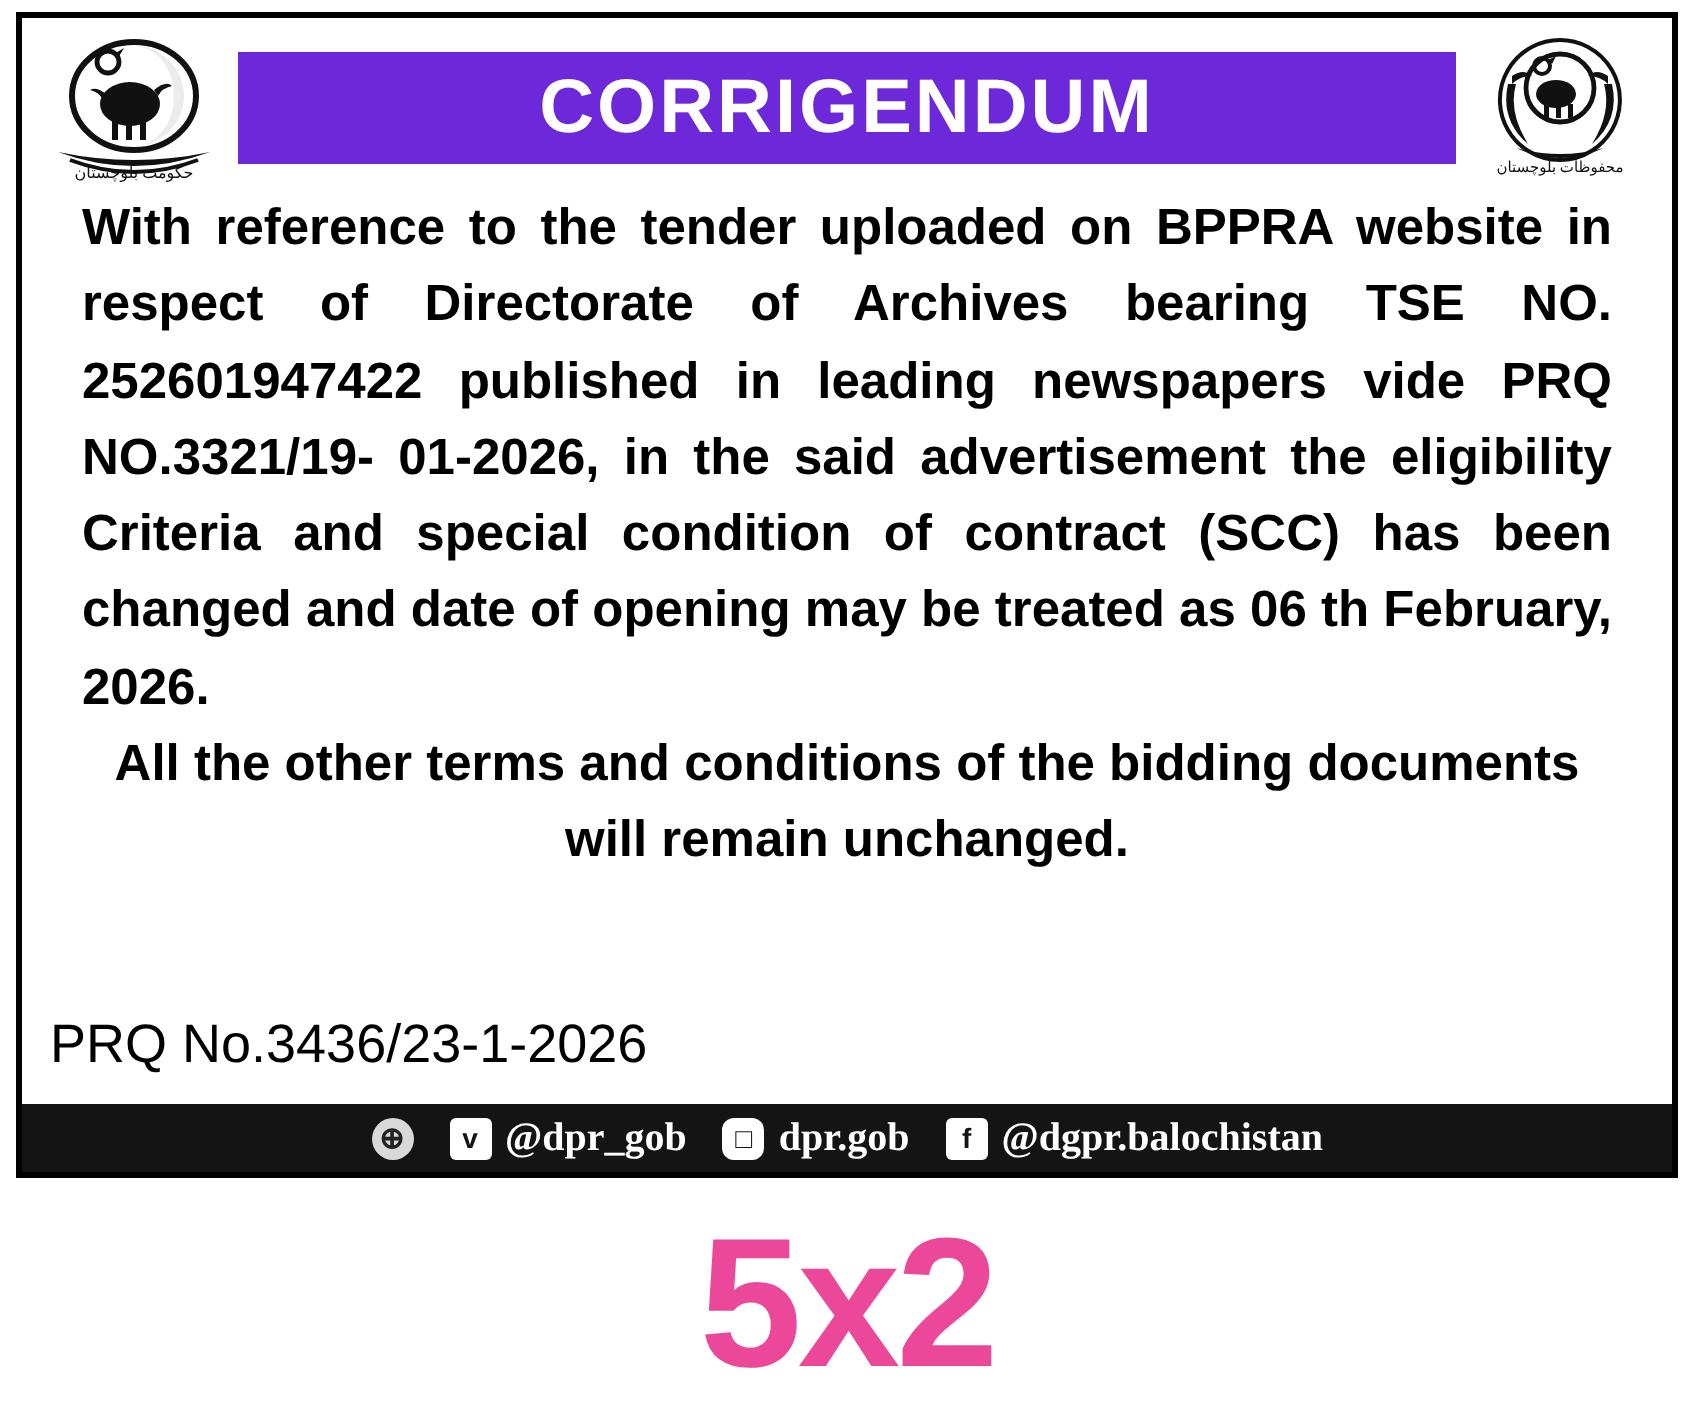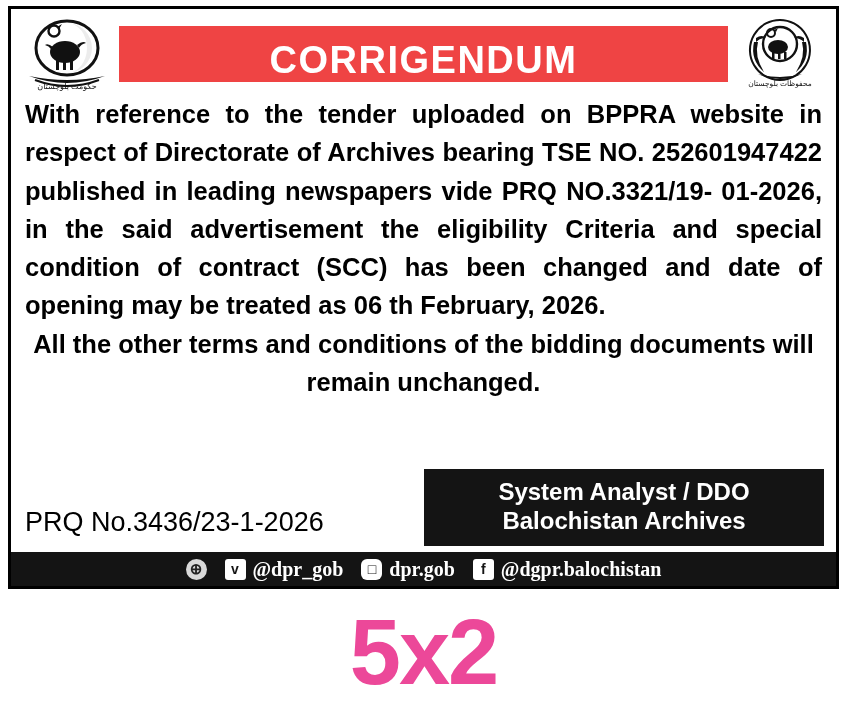"CORRIGENDUM" .title-bar { align-items: flex-end -> center; background: #ef4444 -> #6d28d9 }
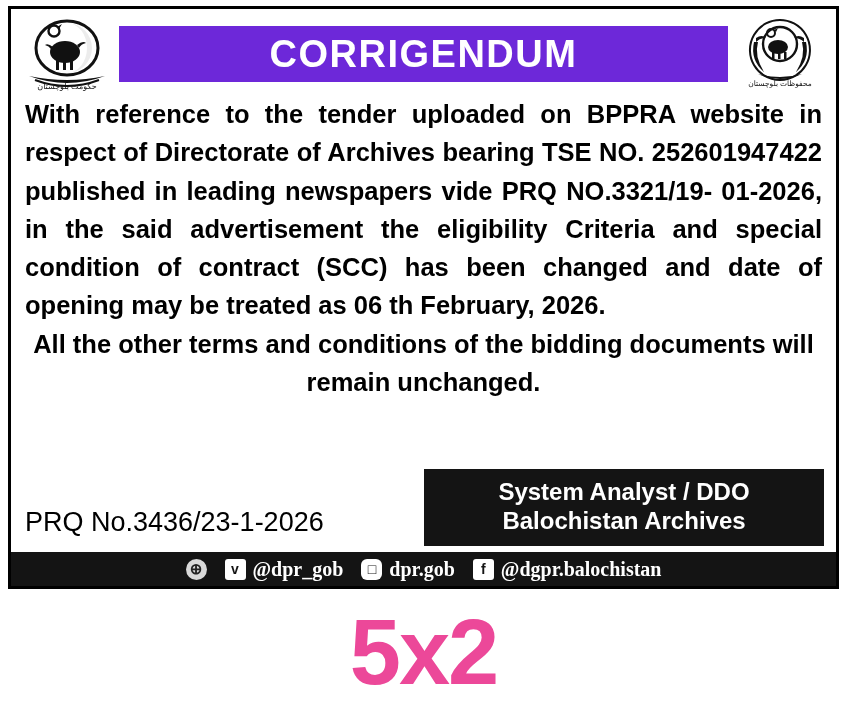"With reference to the tender" .body-text { padding: 0 14px -> 0 30px }
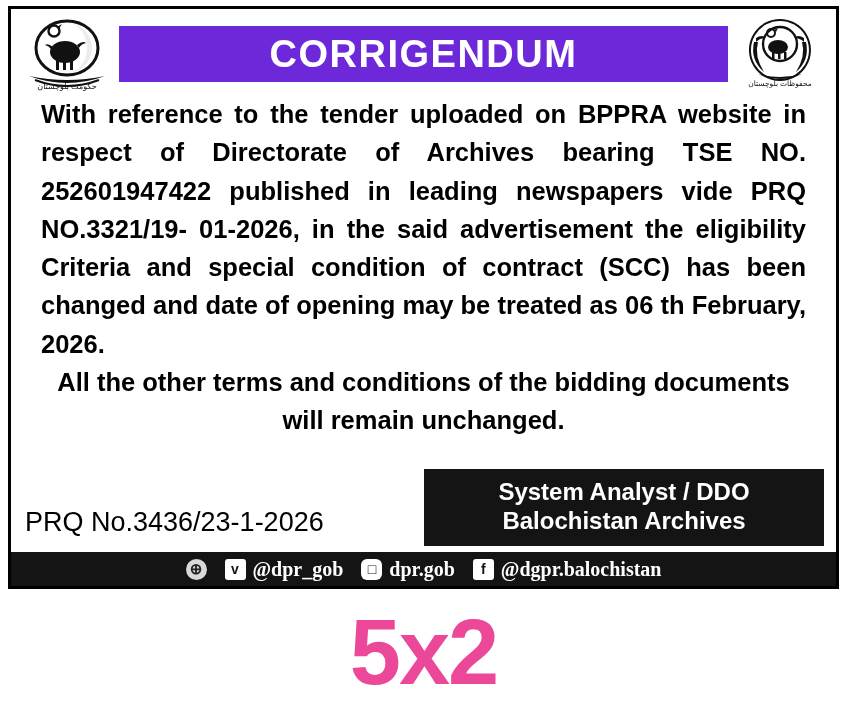"System Analyst / DDO" div.sign-box { html: <div> <div>System Analyst / DDO</div> <div>Balochistan Archives</div> </div> -> none }
